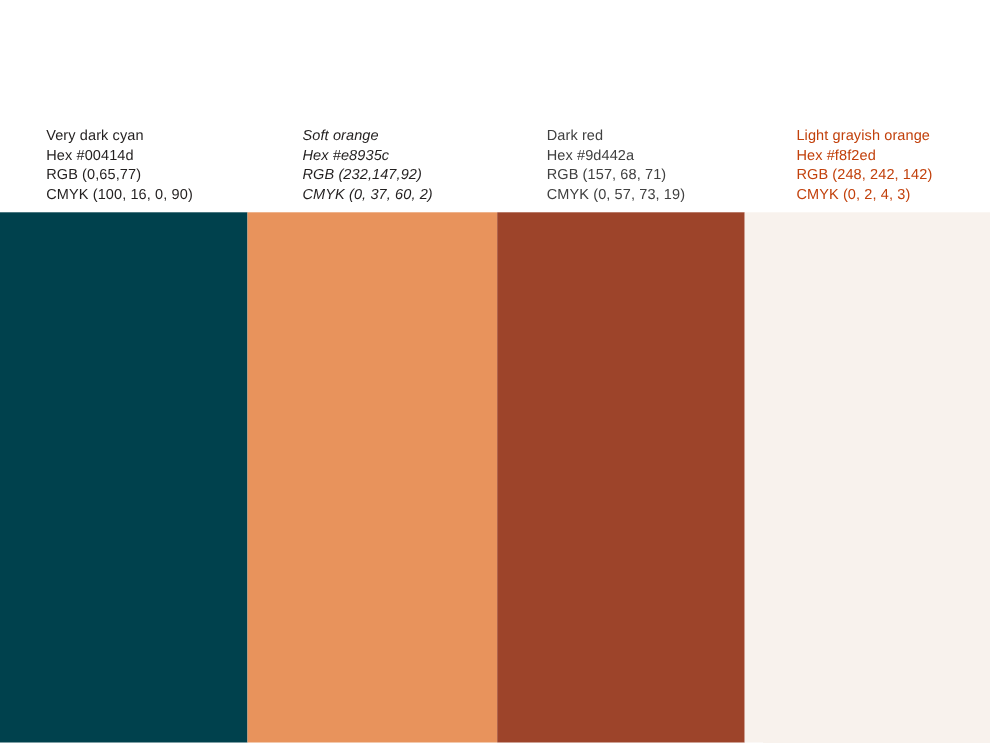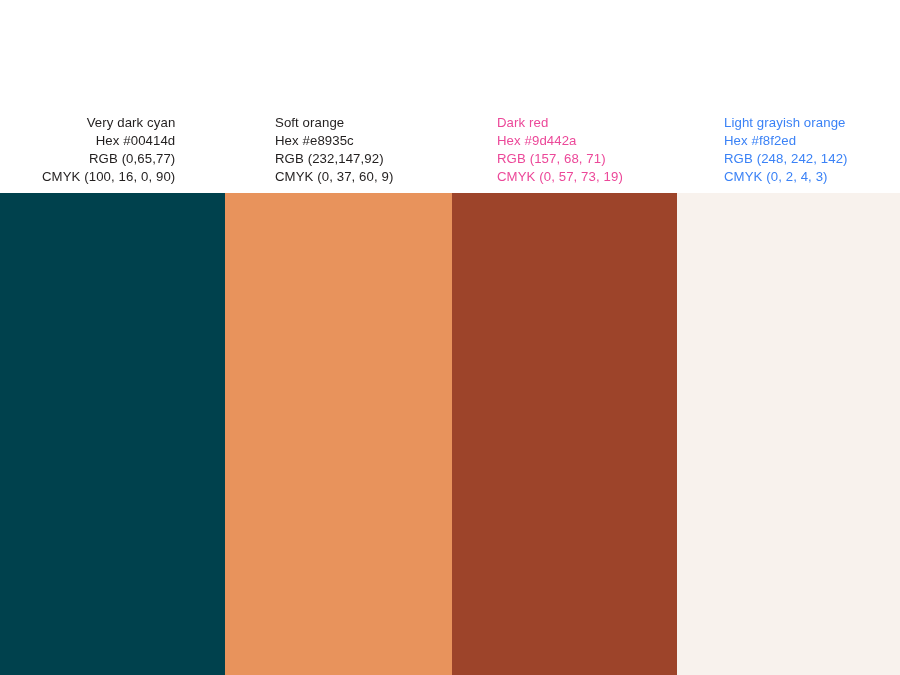"Very dark cyan" div.swatch-label { text-align: right -> none }
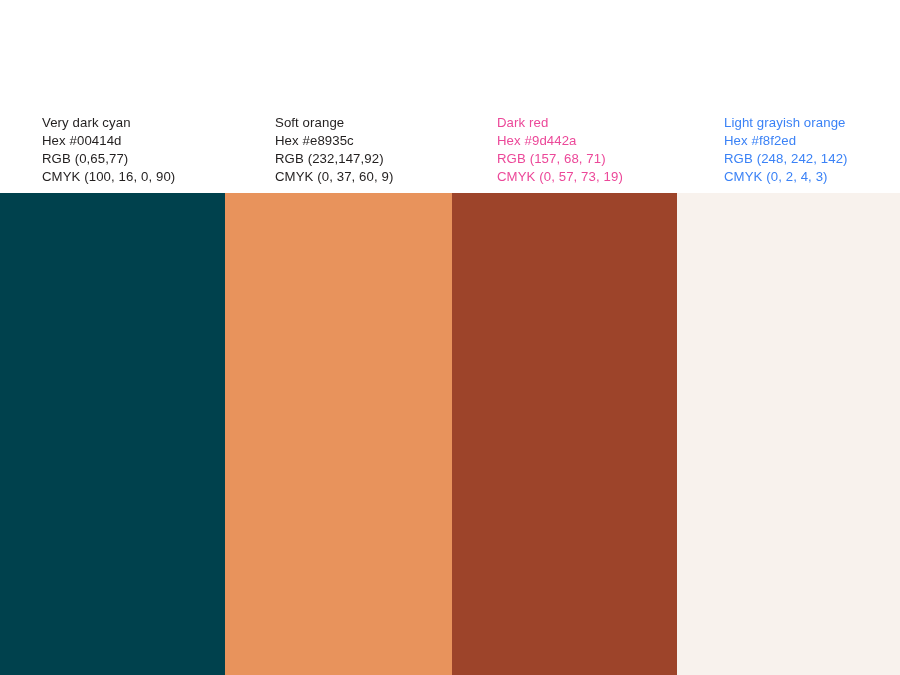"Soft orange" .swatch-label.col-1 { font-style: none -> italic }
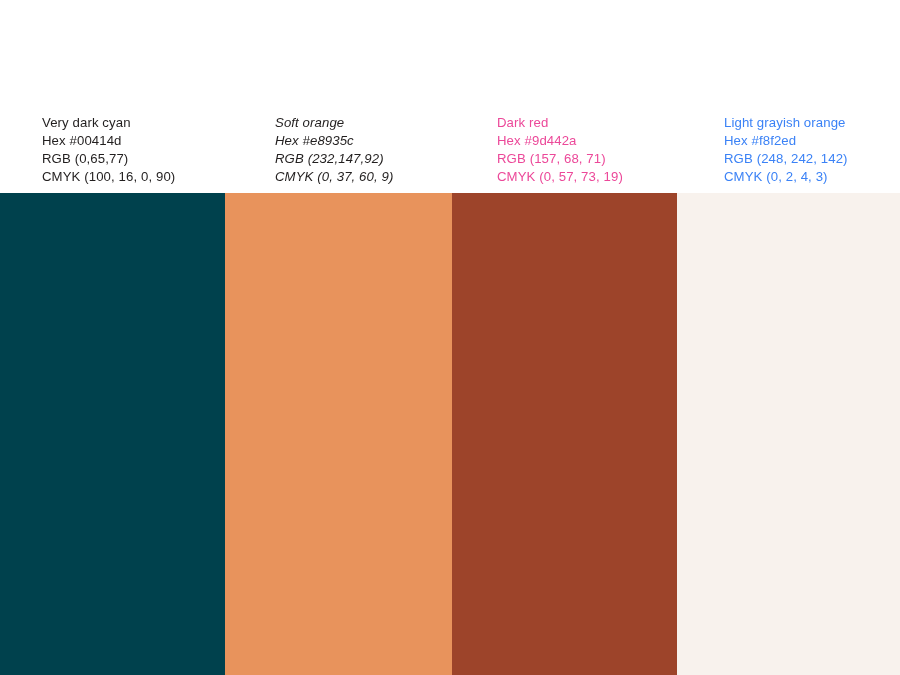"Dark red" div.swatch-label { color: #ec4899 -> #404040 }
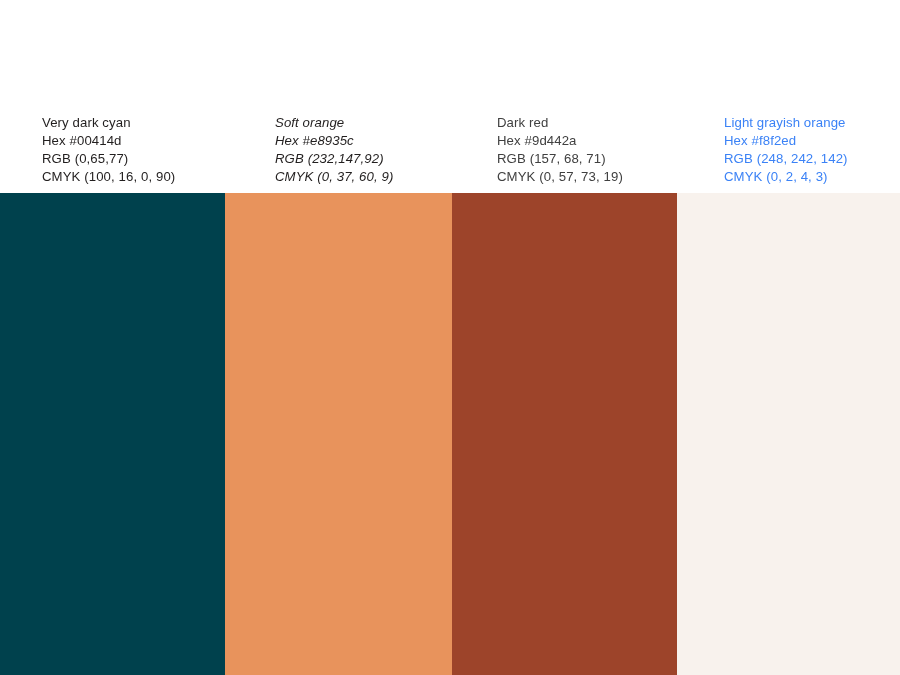"Light grayish orange" div.swatch-label { color: #3b82f6 -> #c2410c }
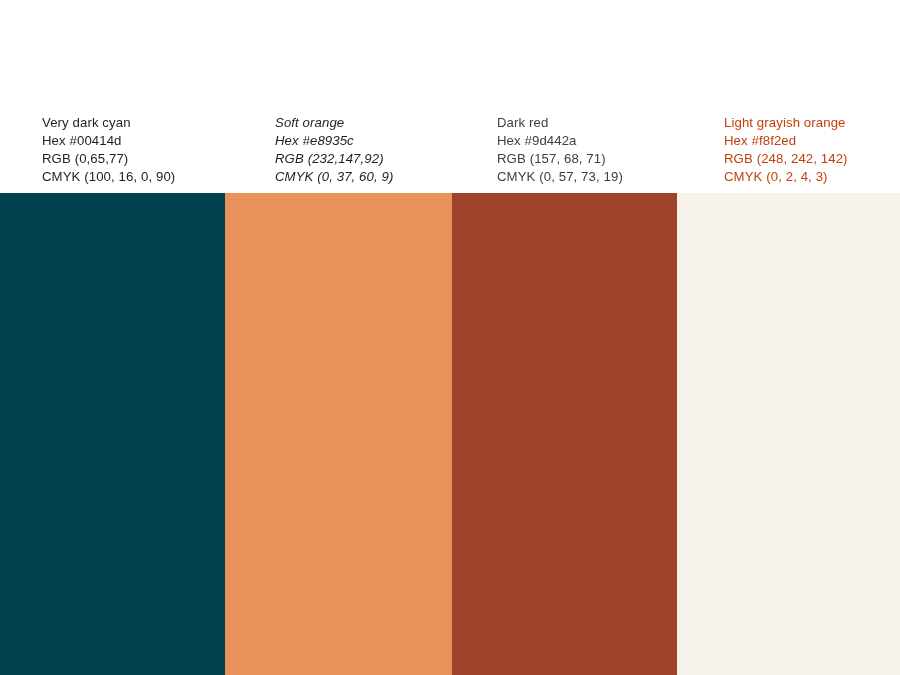"CMYK (0, 37, 60, 9)" span.line { text: 9 -> 2 }
